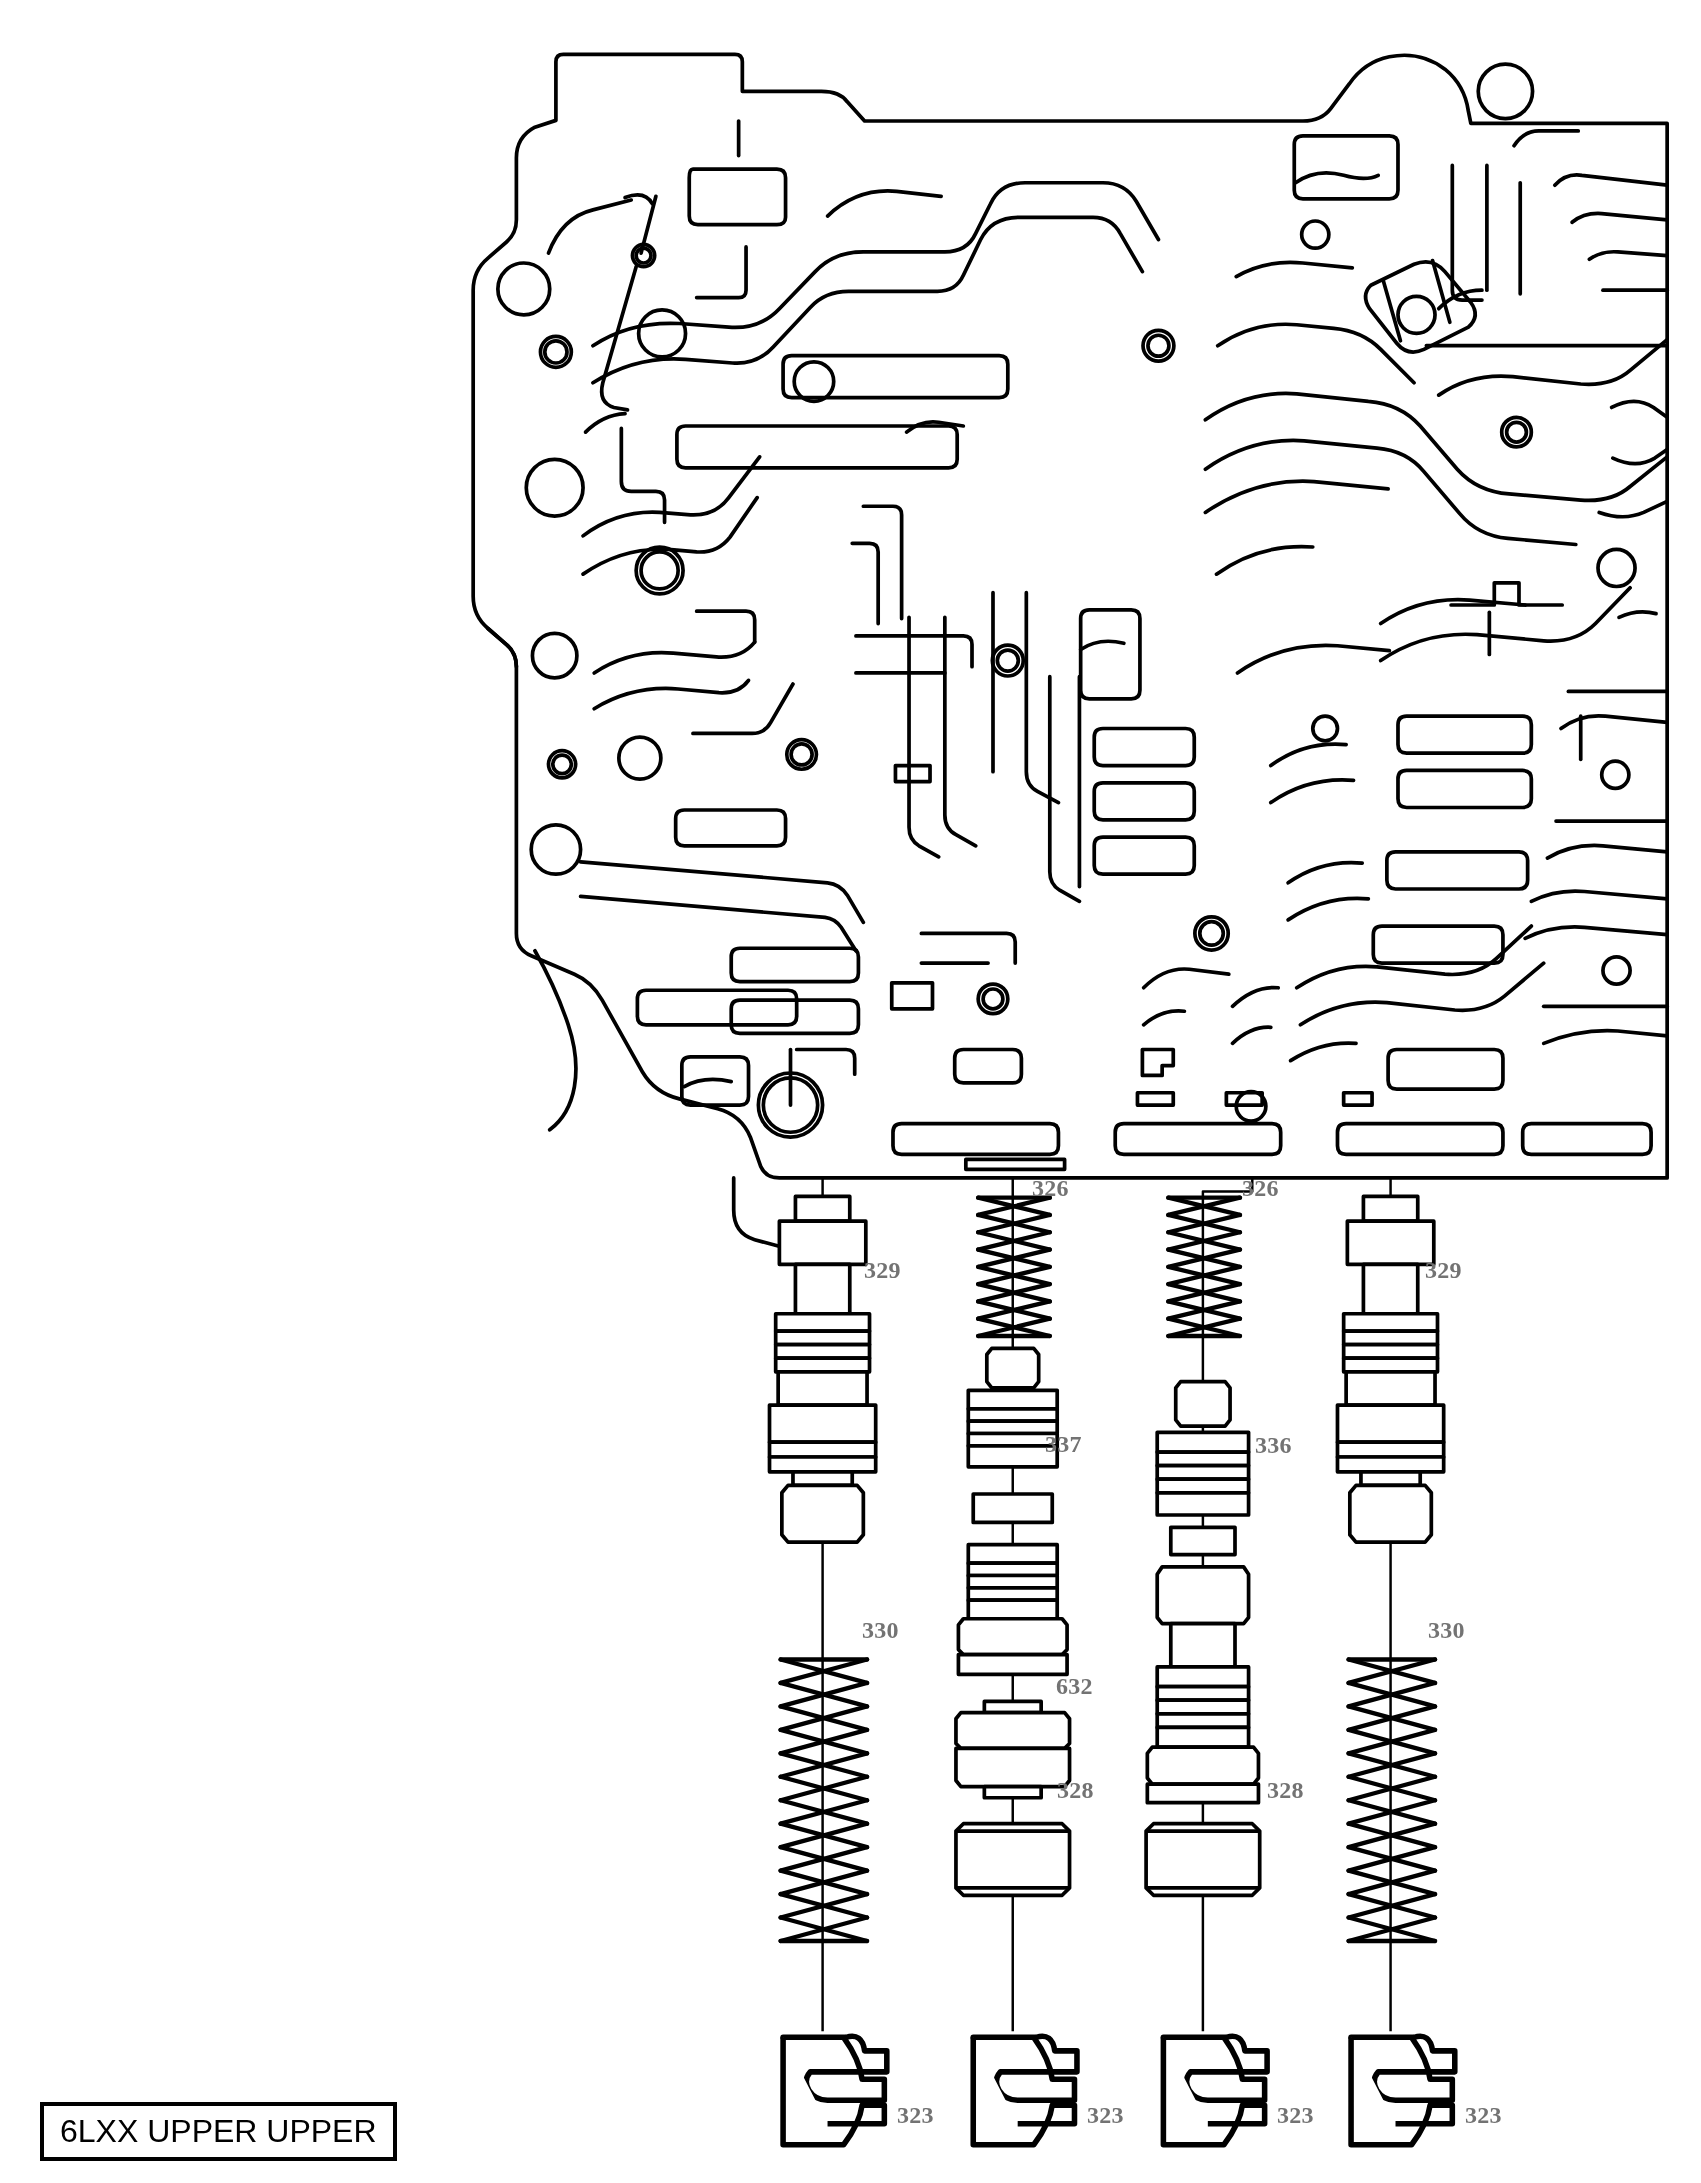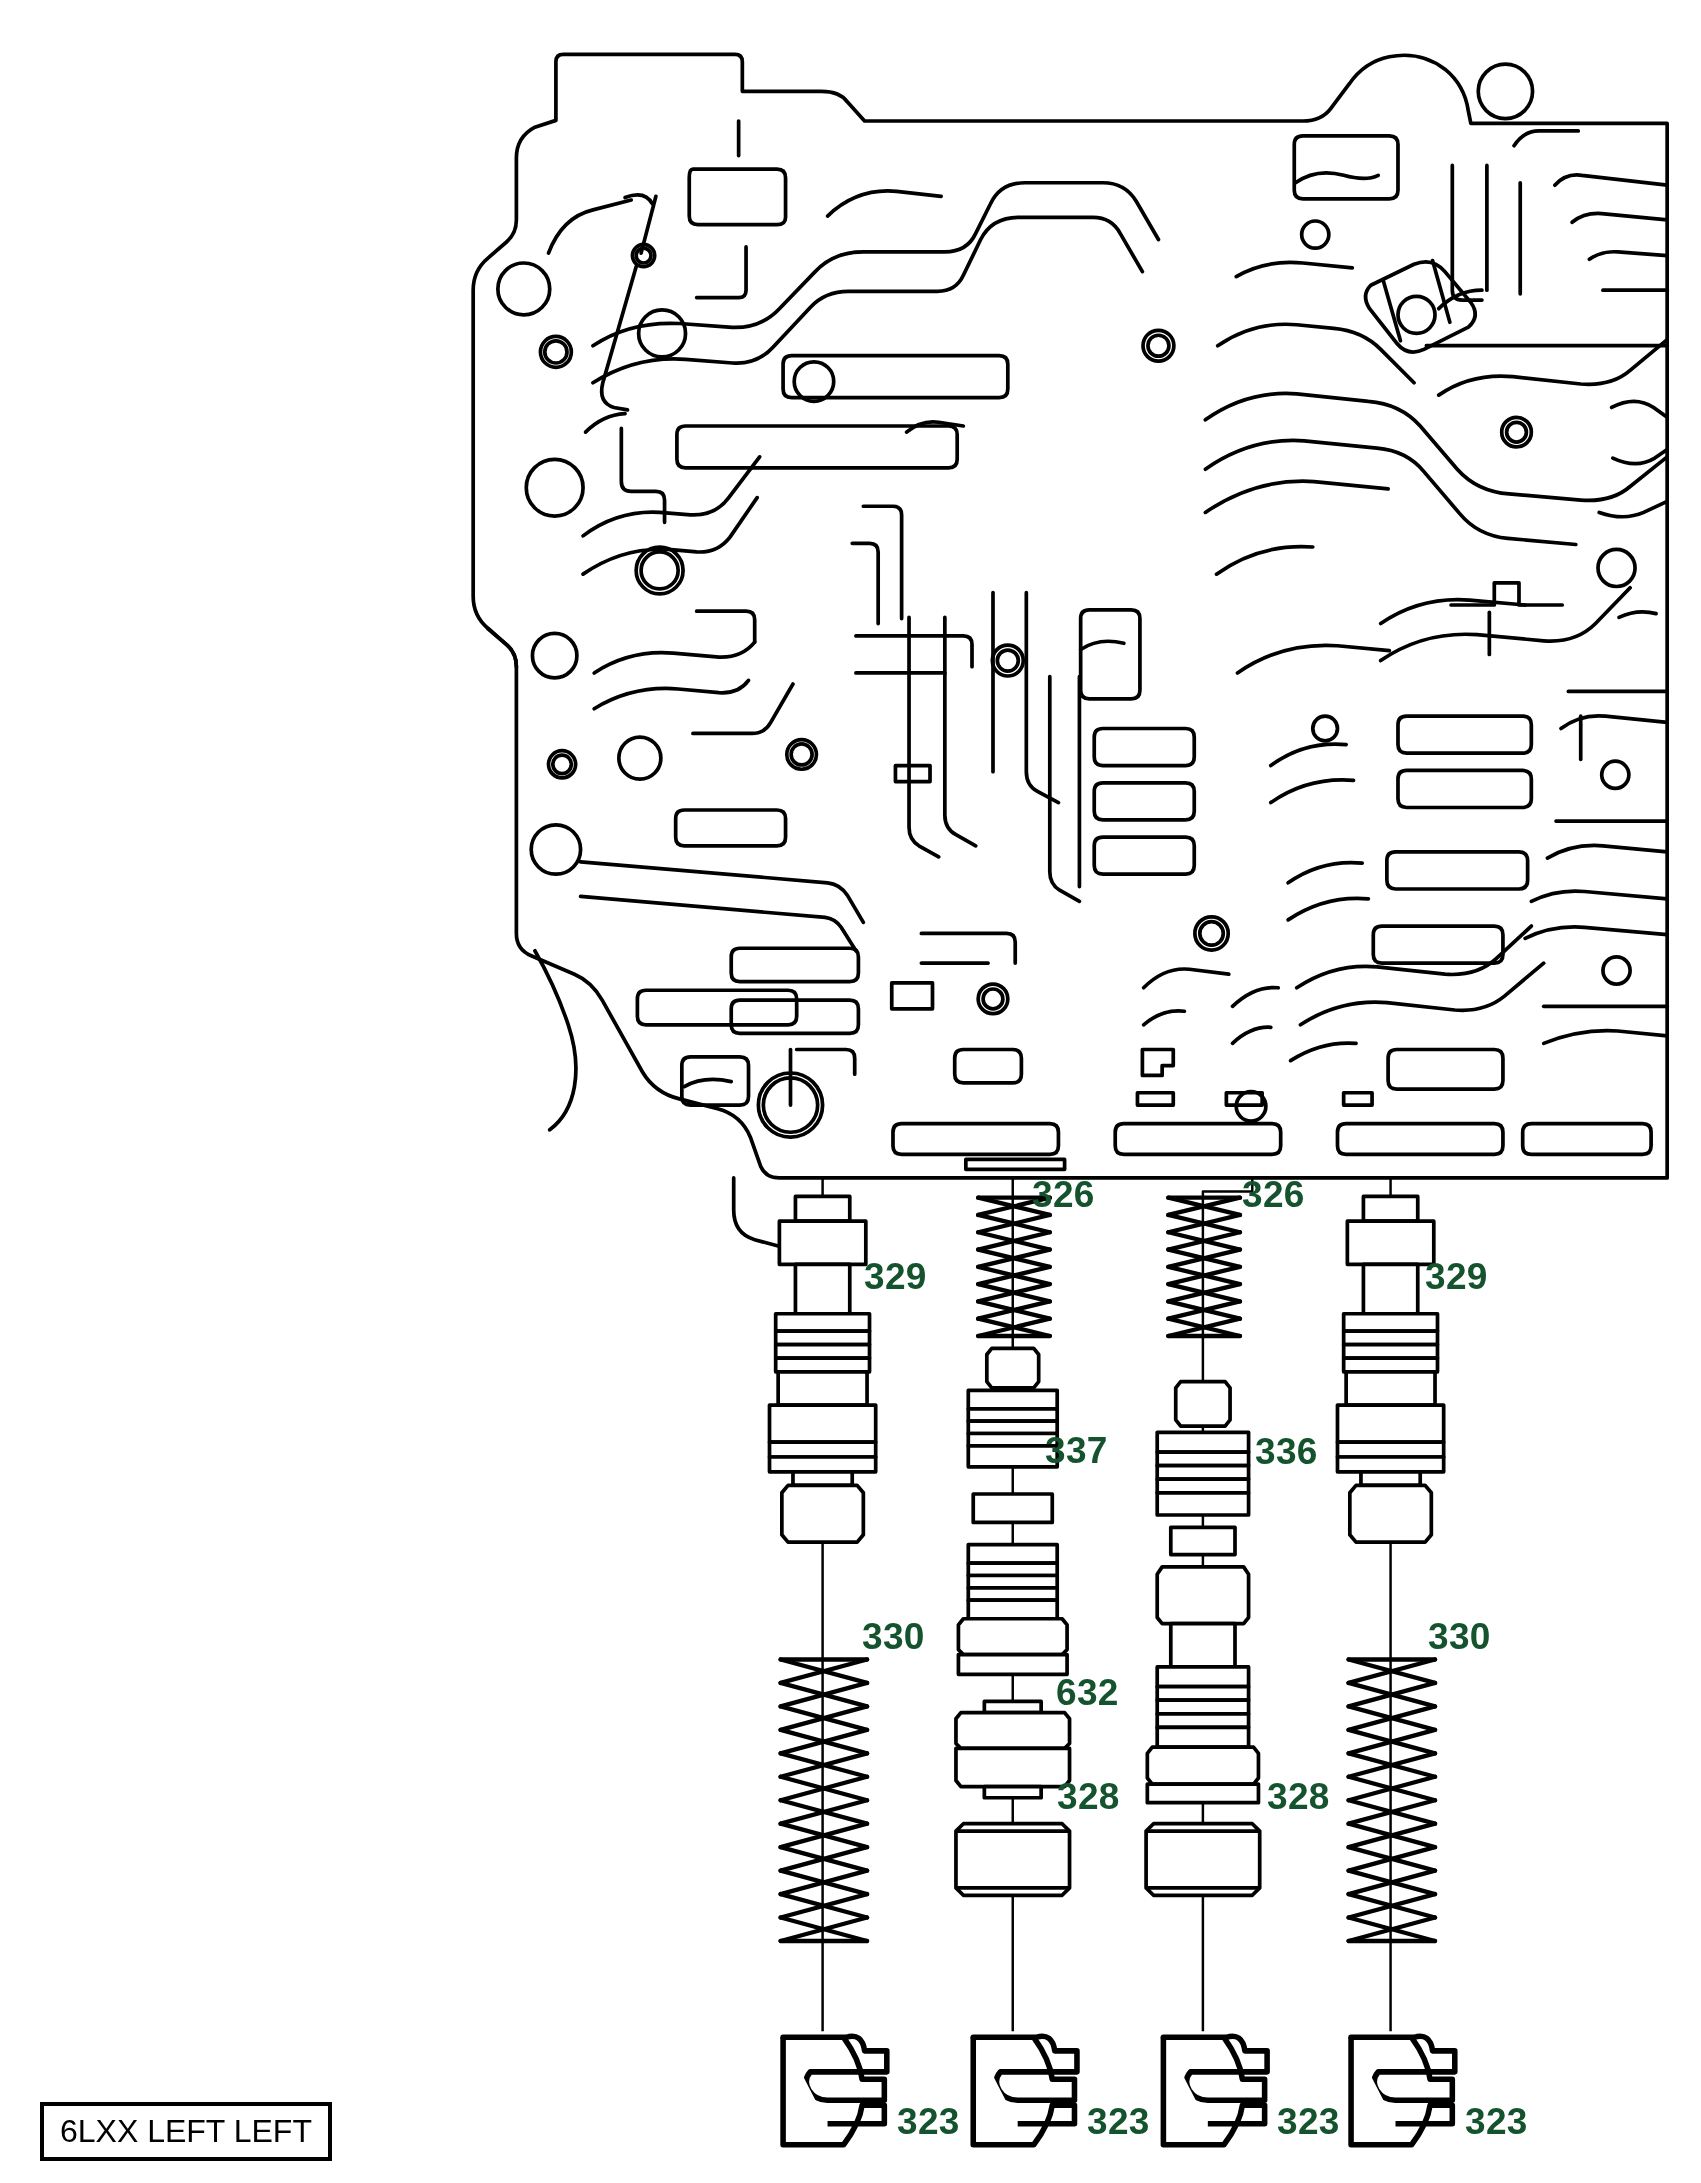"326" .lbl { color: #14532d -> #737373; font-family: Liberation Sans, sans-serif -> Liberation Serif, serif; font-size: 37px -> 24px }
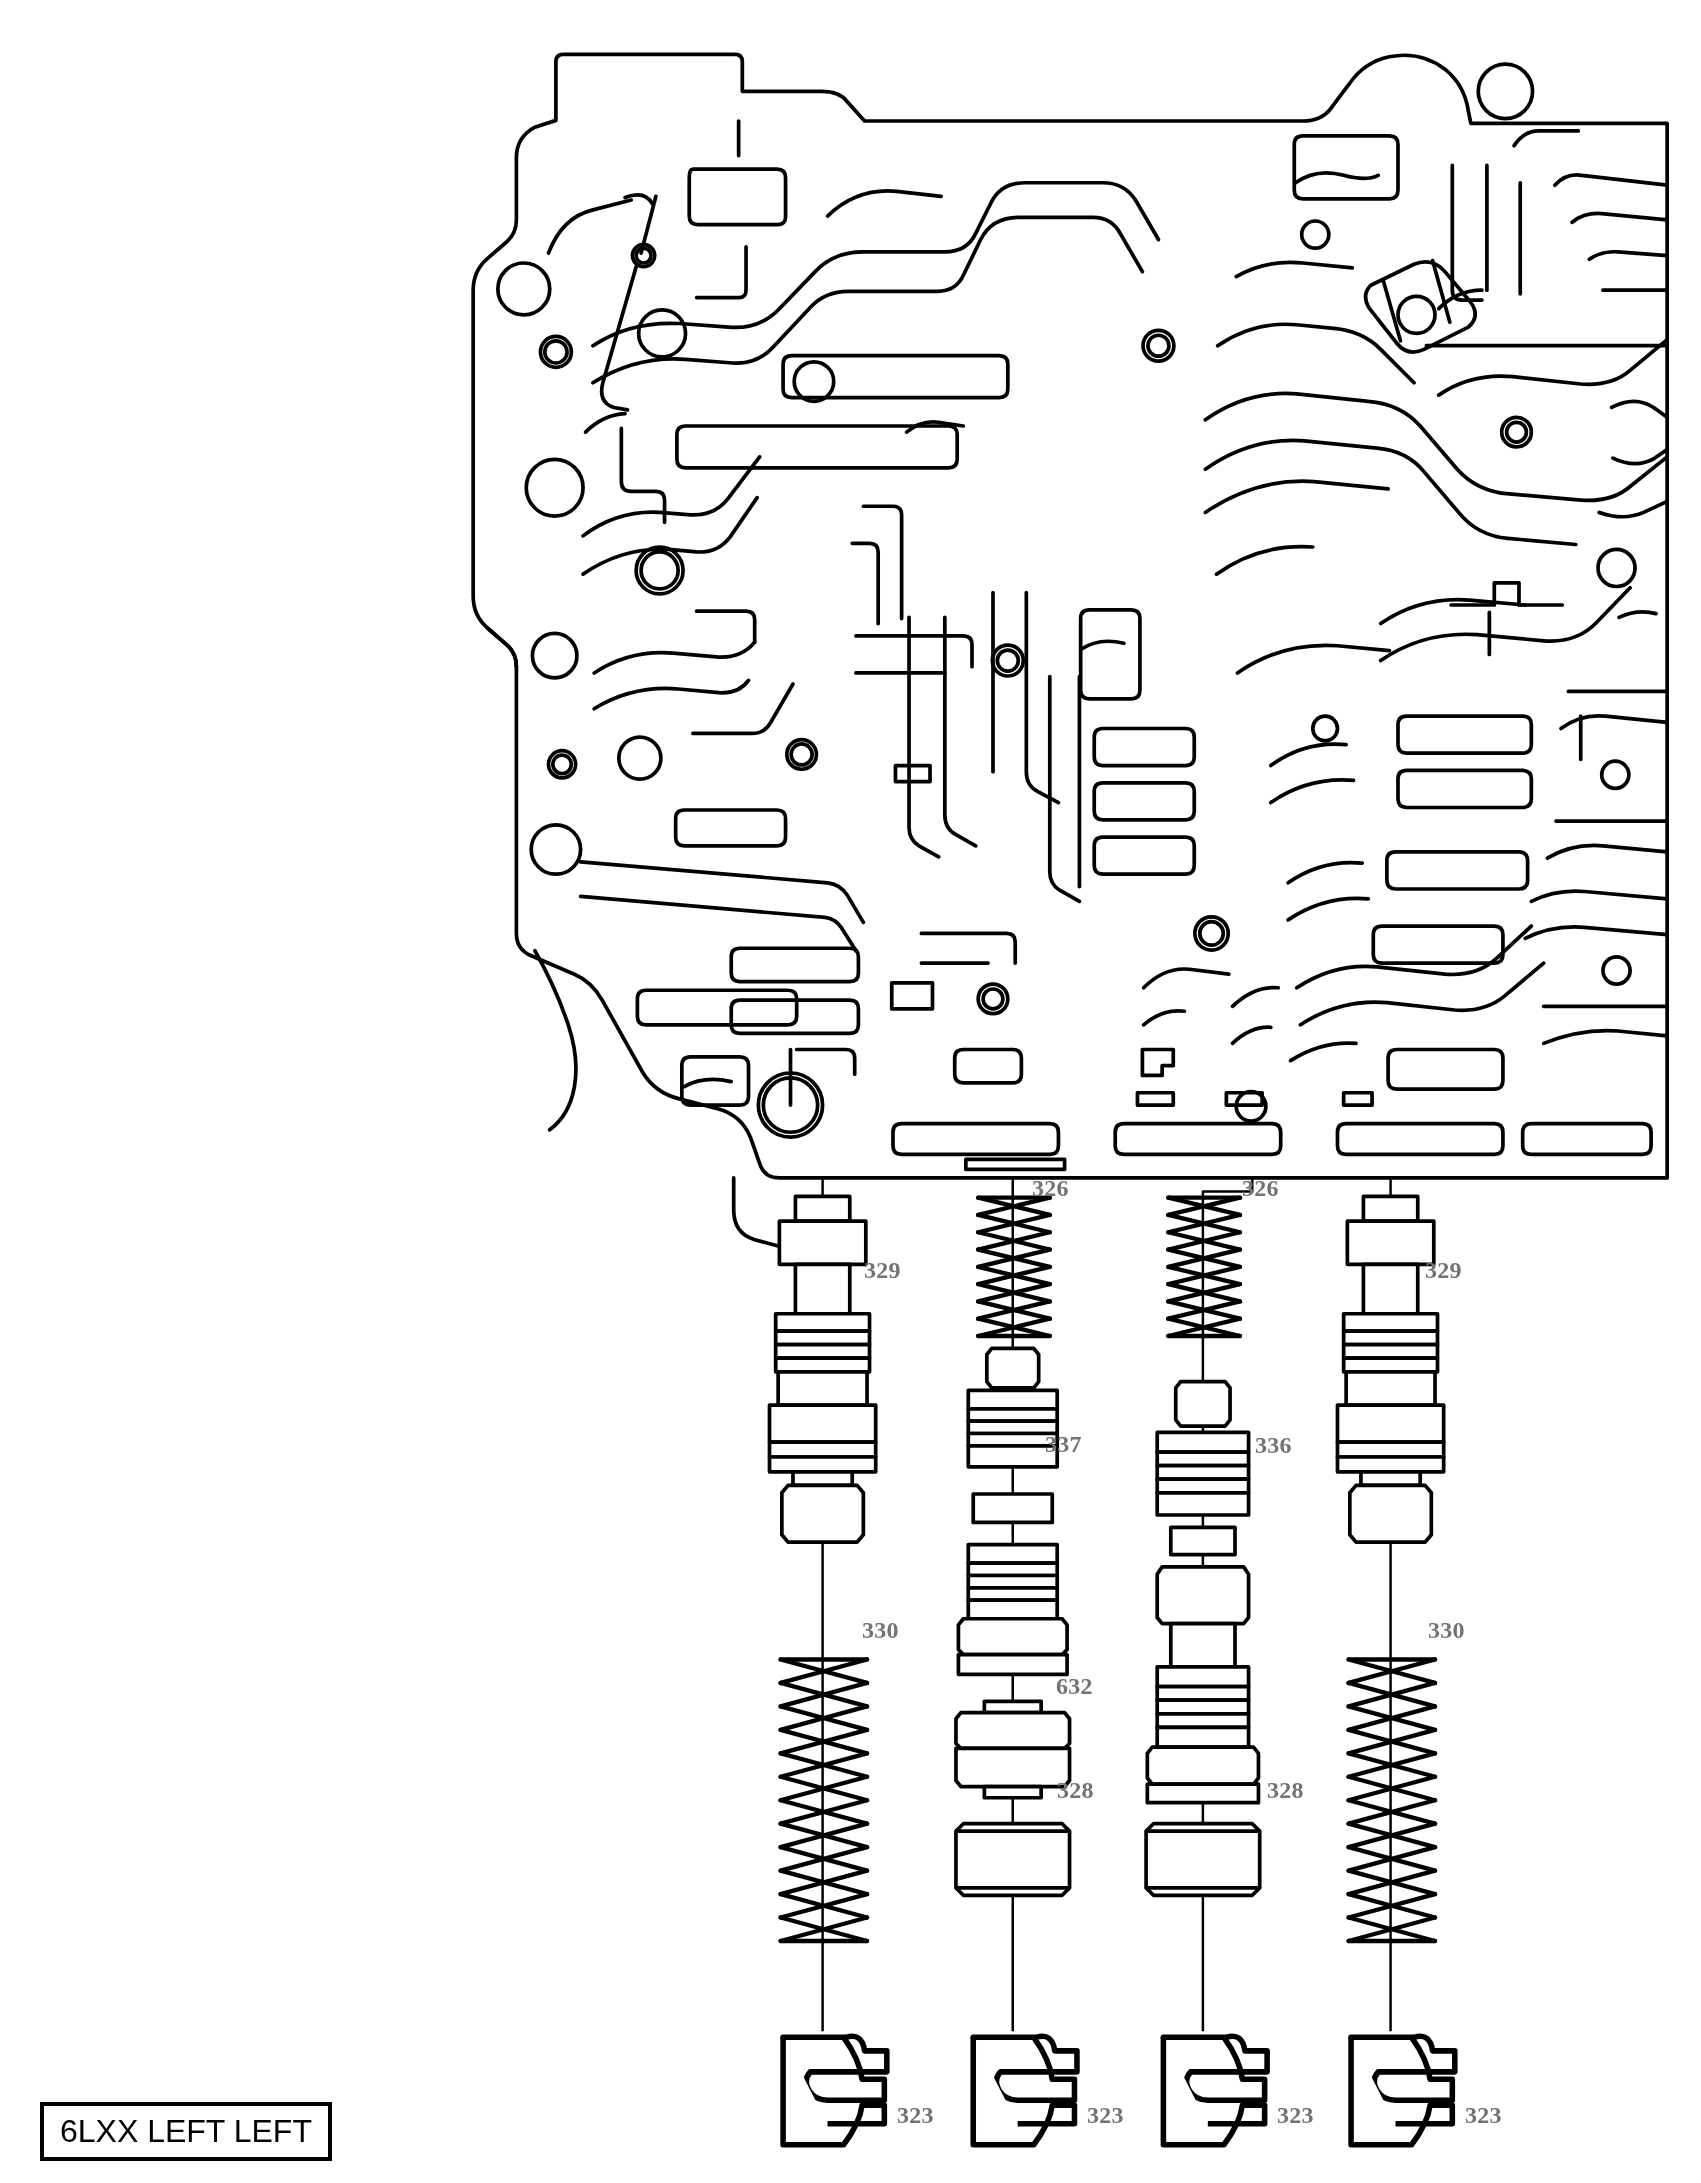"6LXX LEFT LEFT" div { text: LEFT LEFT -> UPPER UPPER }
